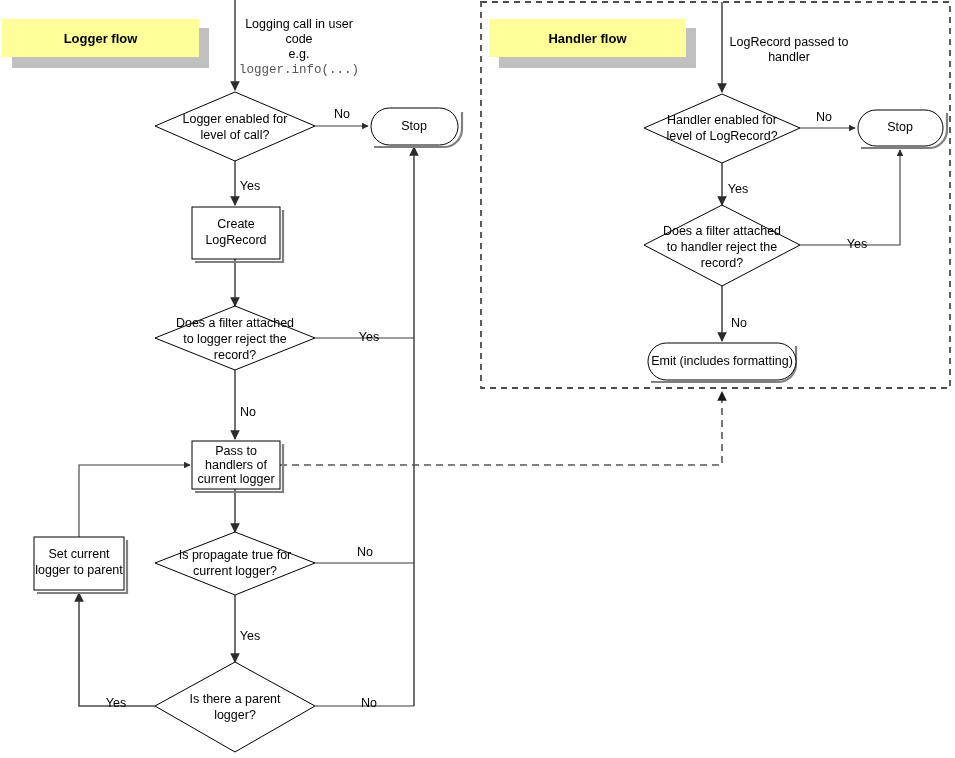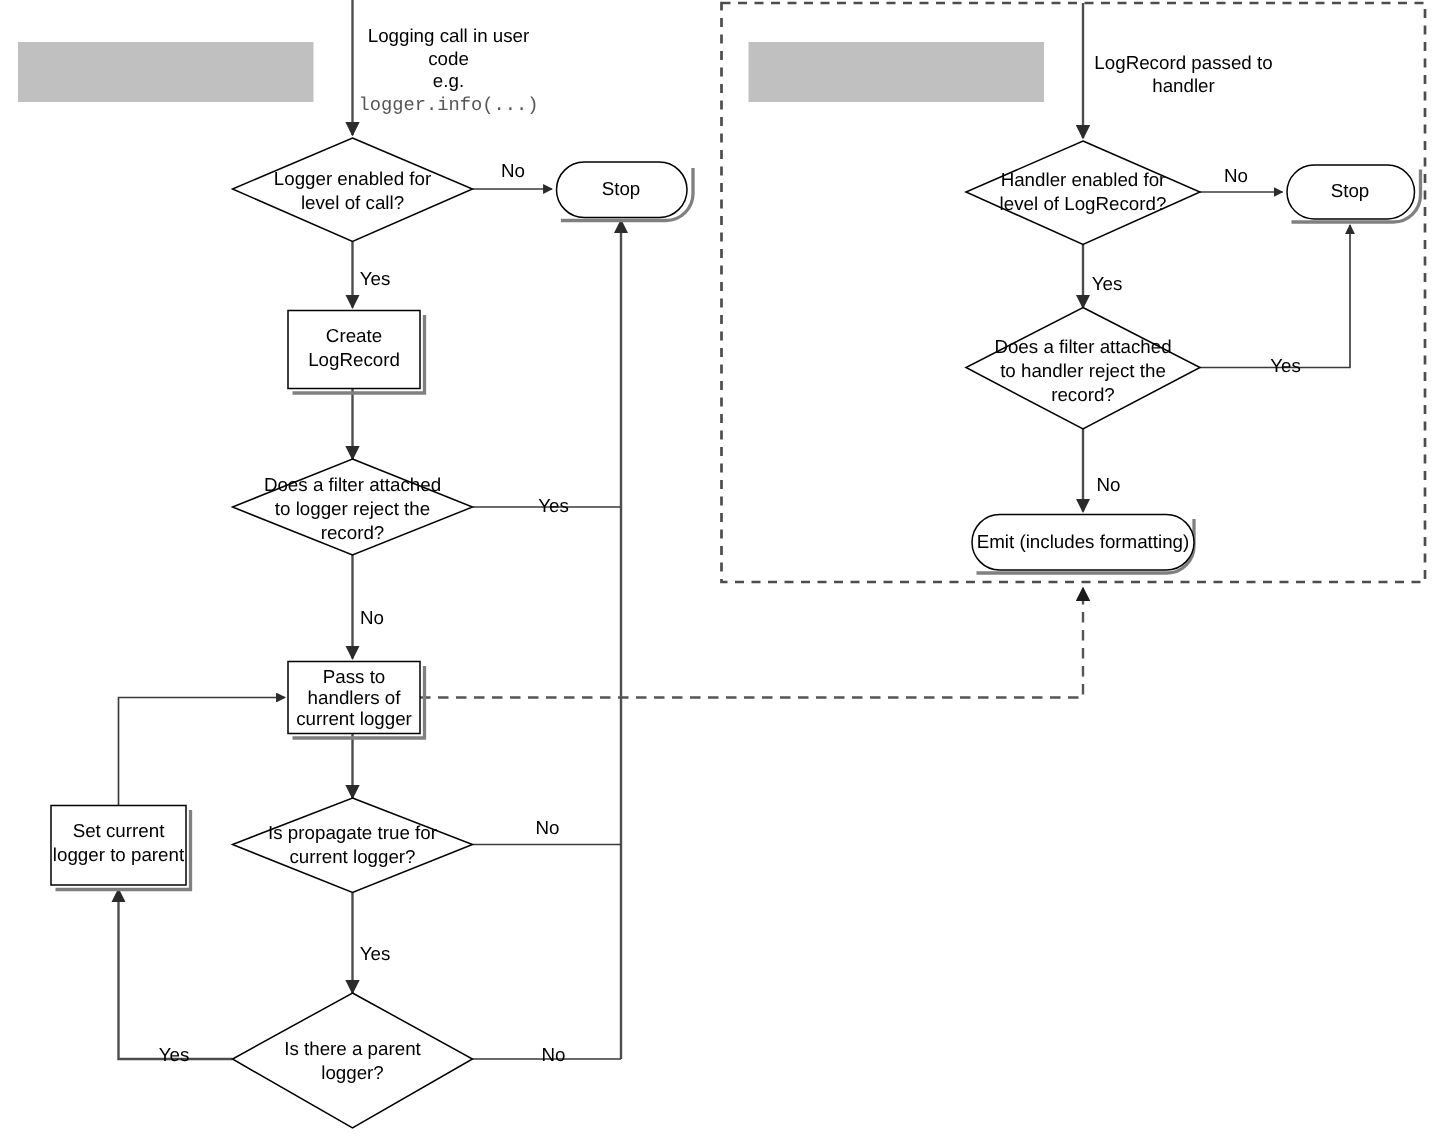"Logger flow" div.banner { html: none -> <div> <span>Logger flow</span> </div> }
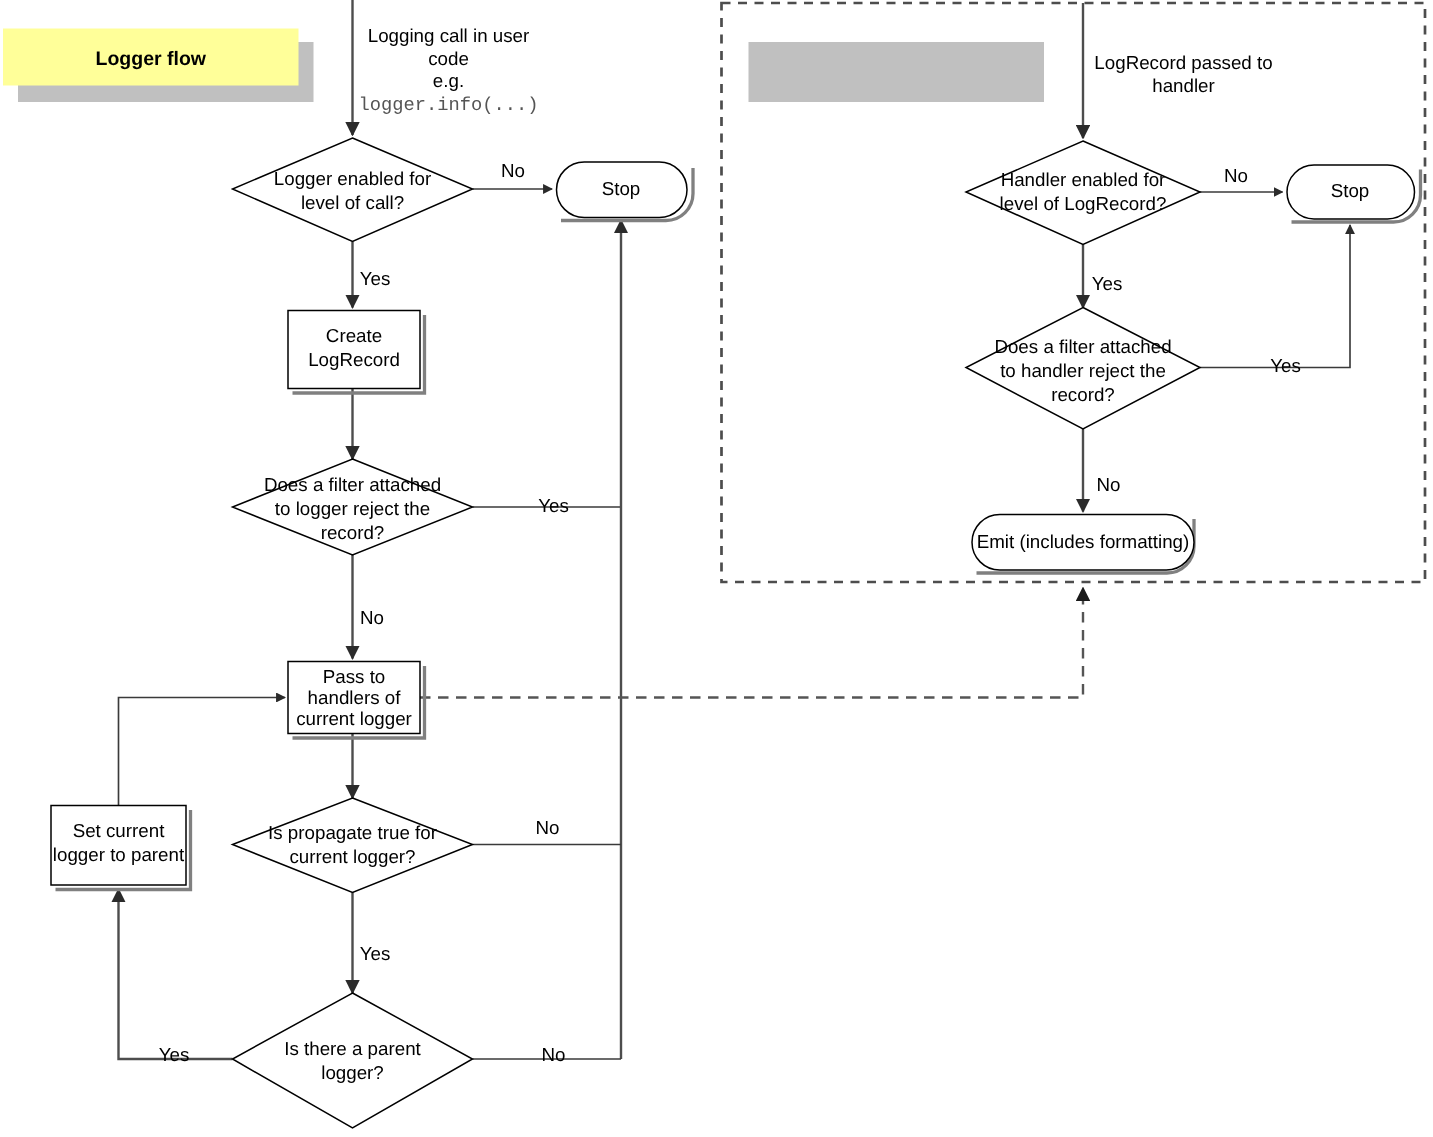"Handler flow" div.banner { html: none -> <div> <span>Handler flow</span> </div> }
